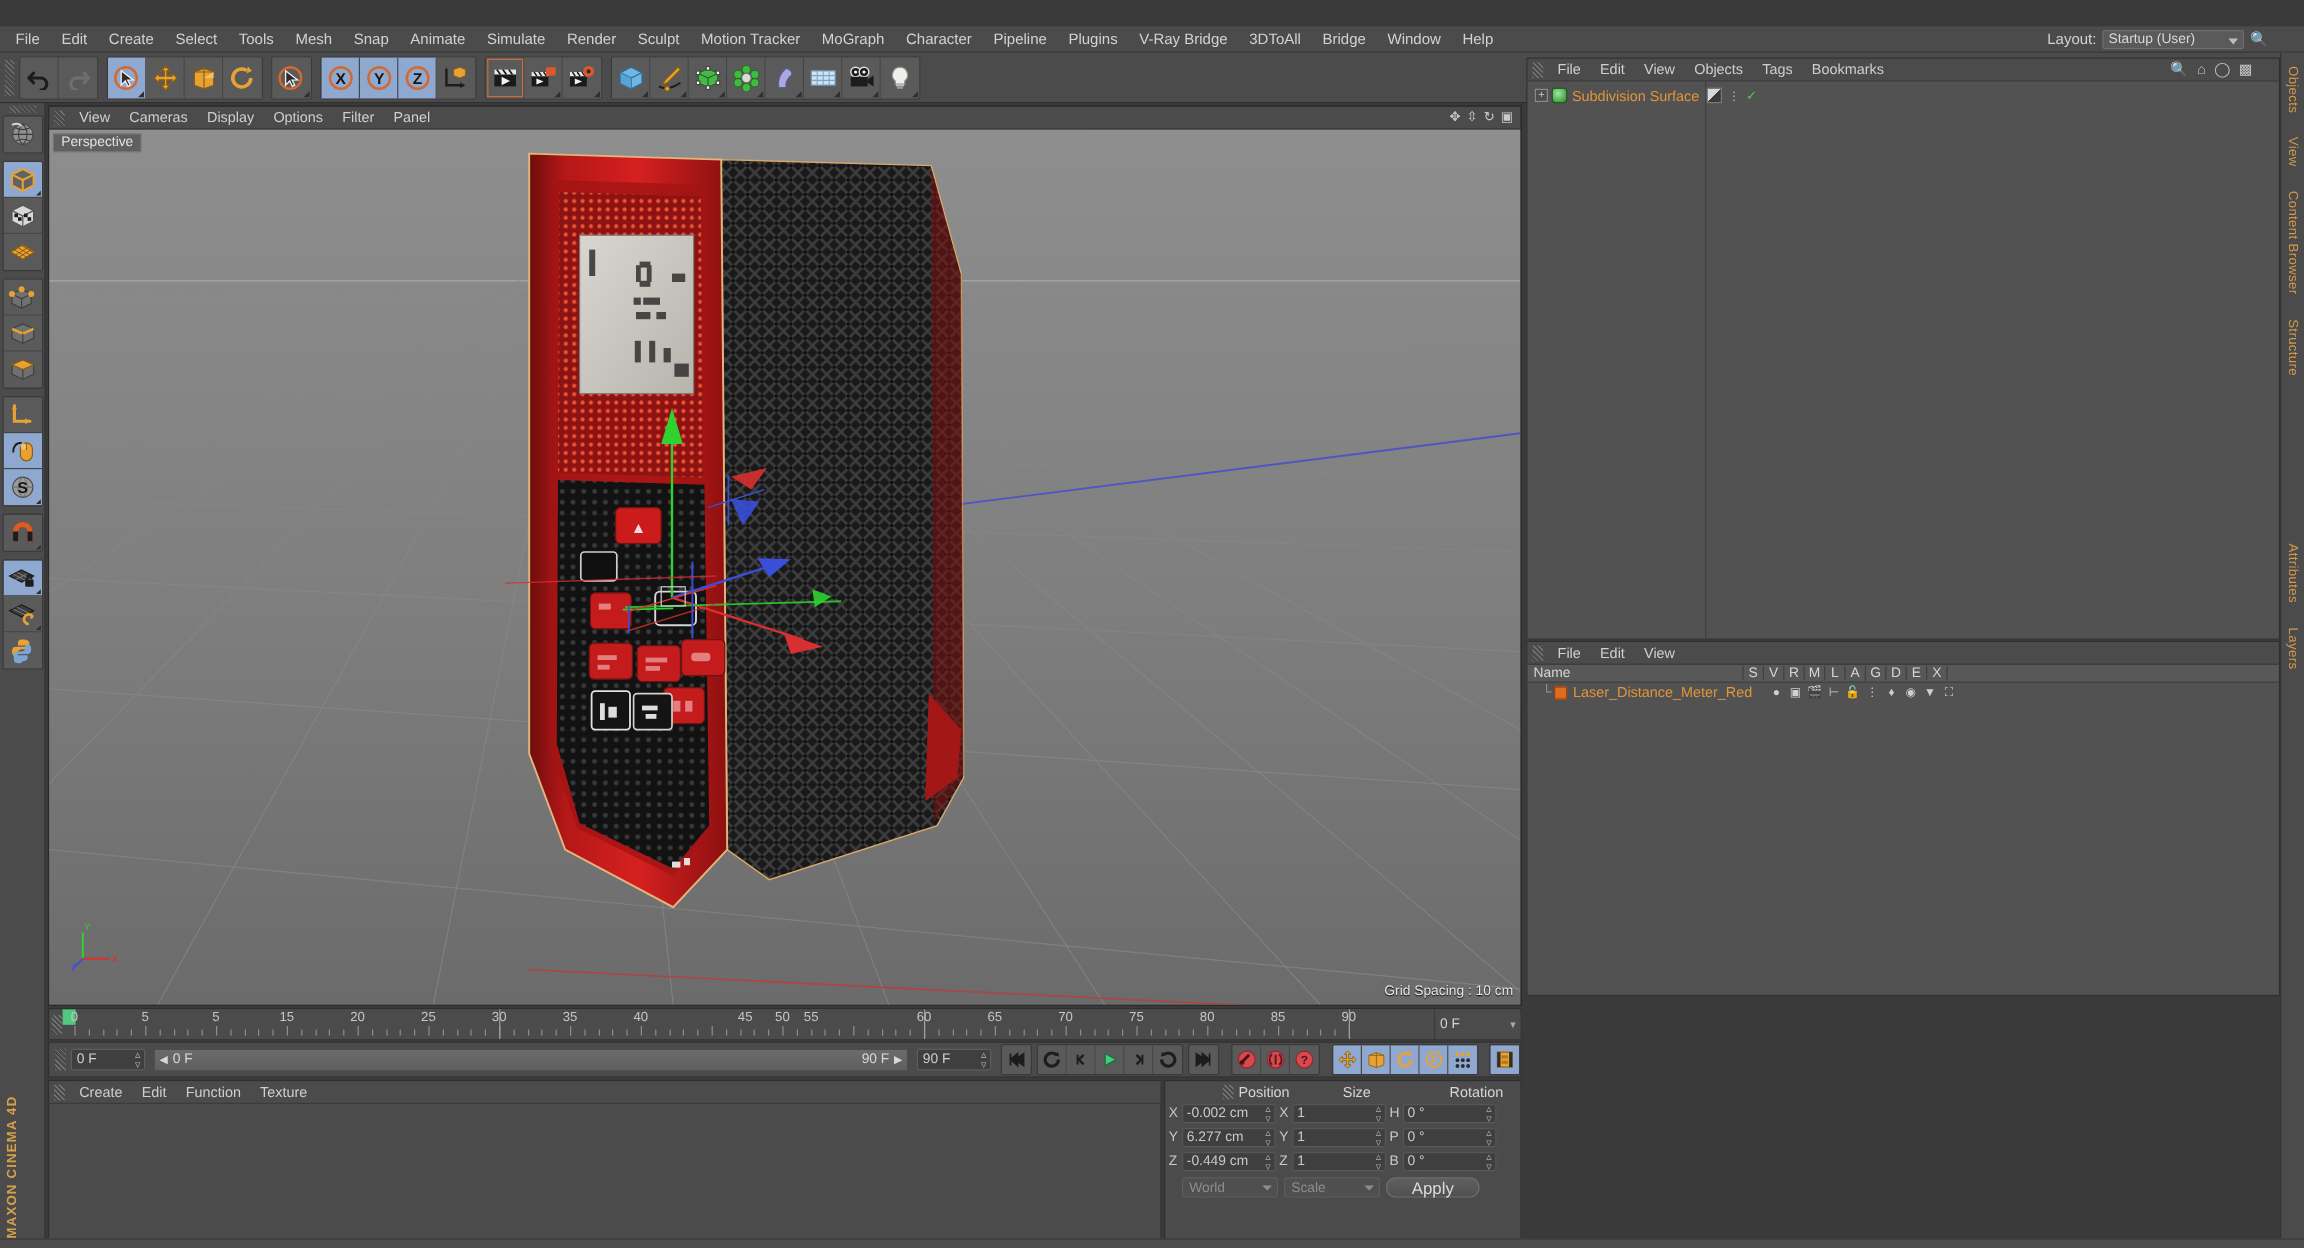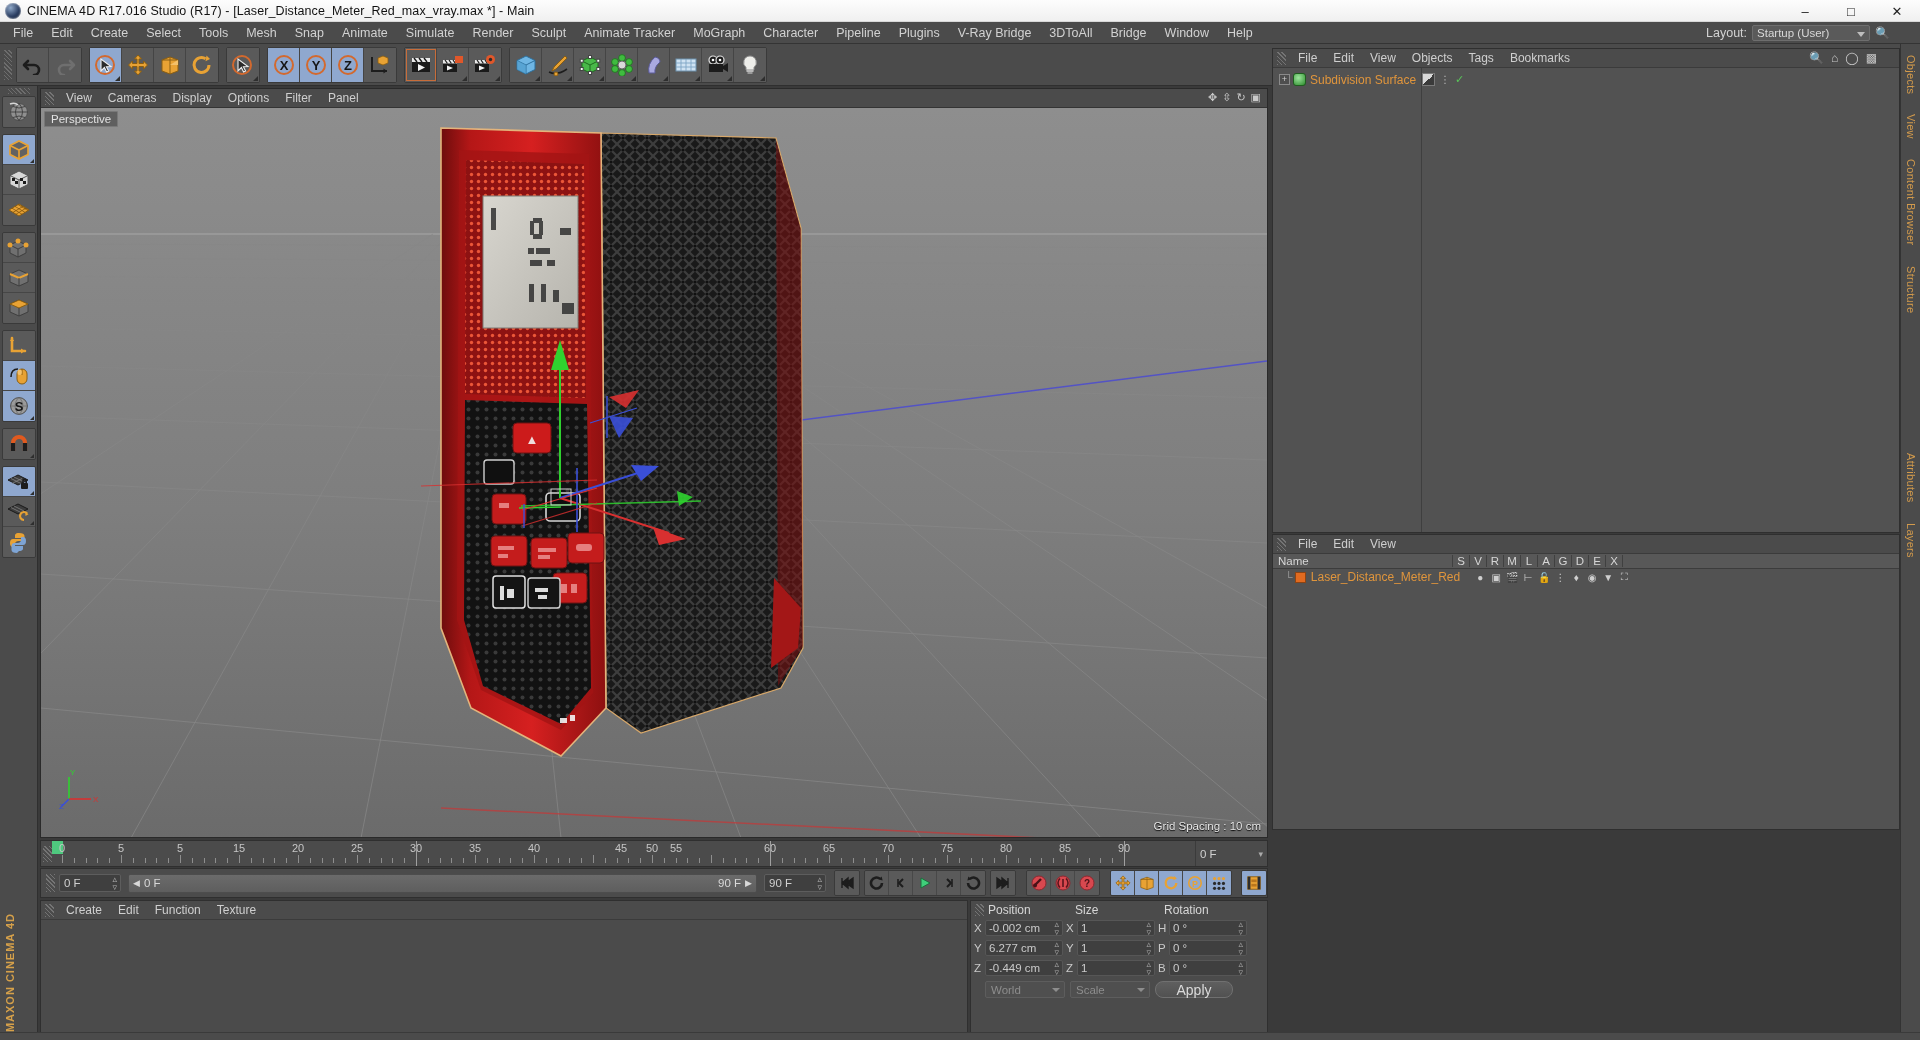"CINEMA 4D R17.016 Studio (R17)" div.titlebar { html: <div> <div></div> <div>CINEMA 4D R17.016 Studio (R17) - [Laser_Distance_Meter_Red_max_vray.max *] - Main</div> <div> <div>–</div> <div>□</div> <div>✕</div> </div> </div> -> none }
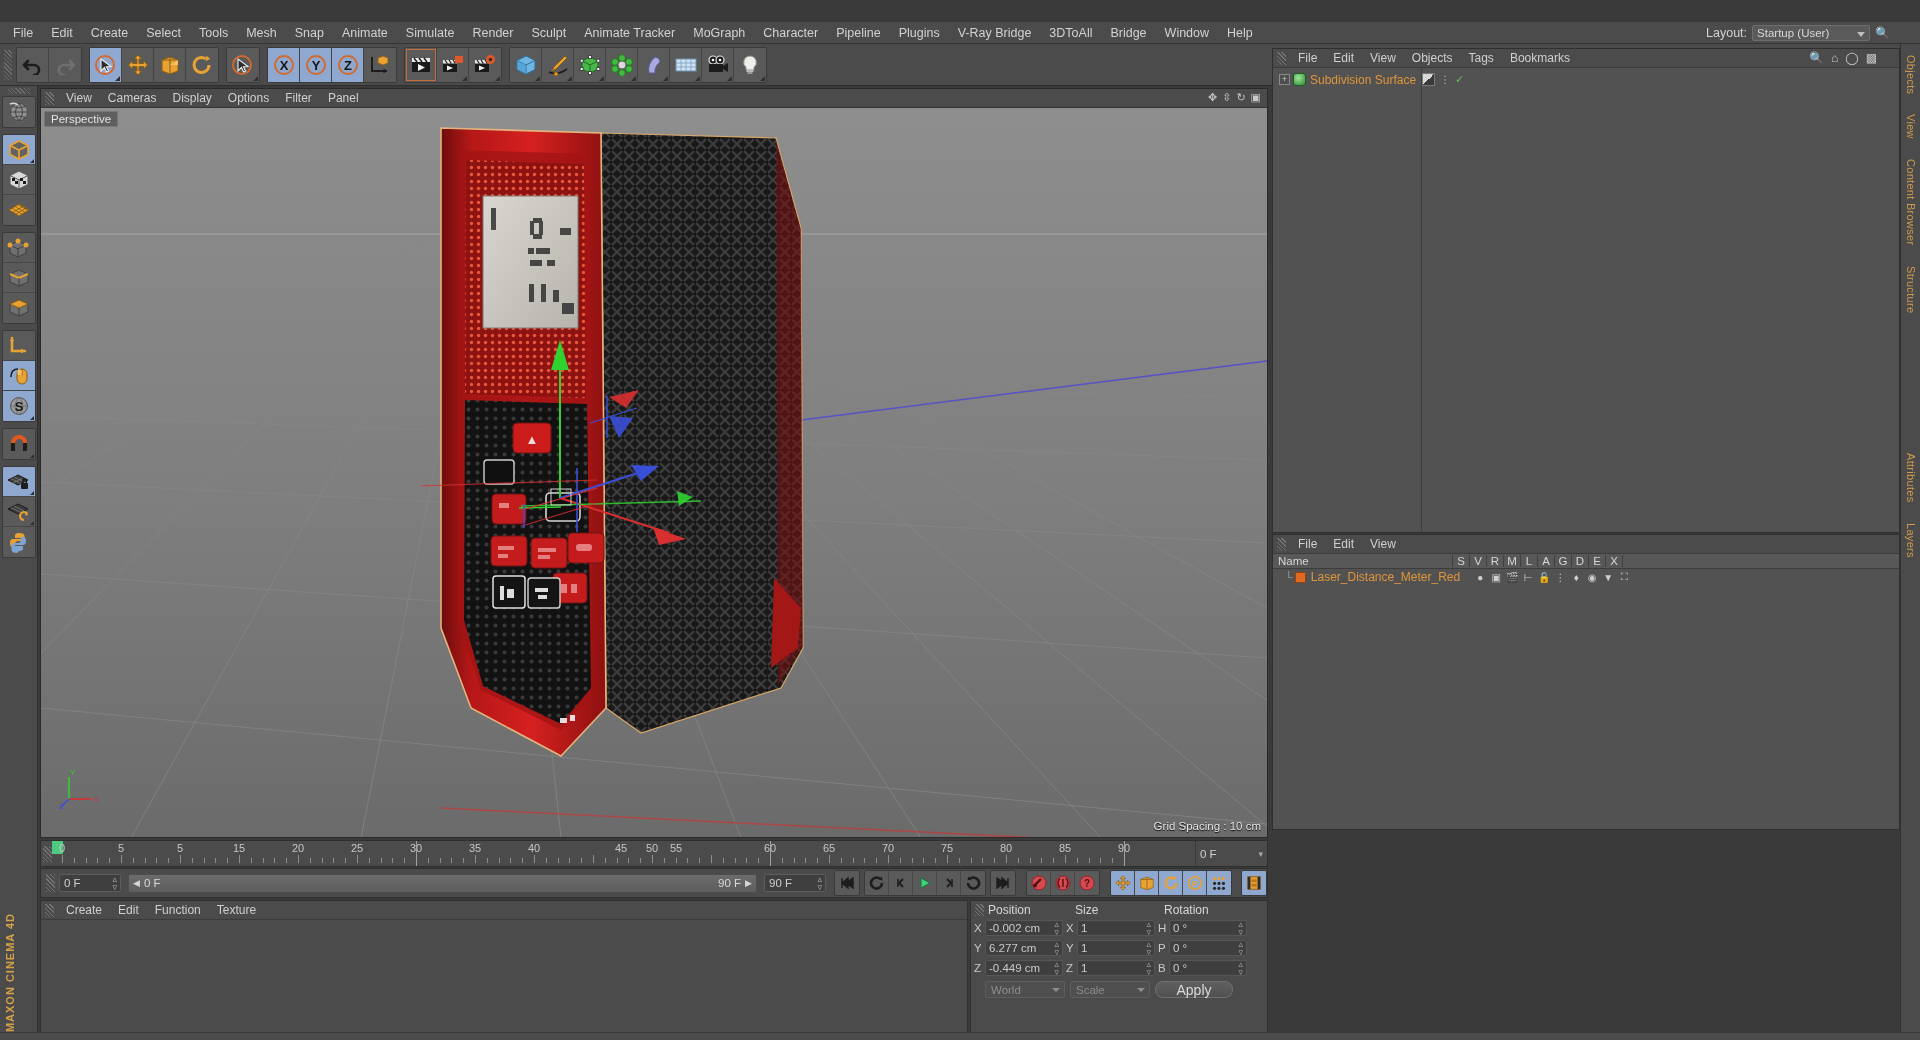"Animate Tracker" div.menu-item { text: Animate -> Motion }
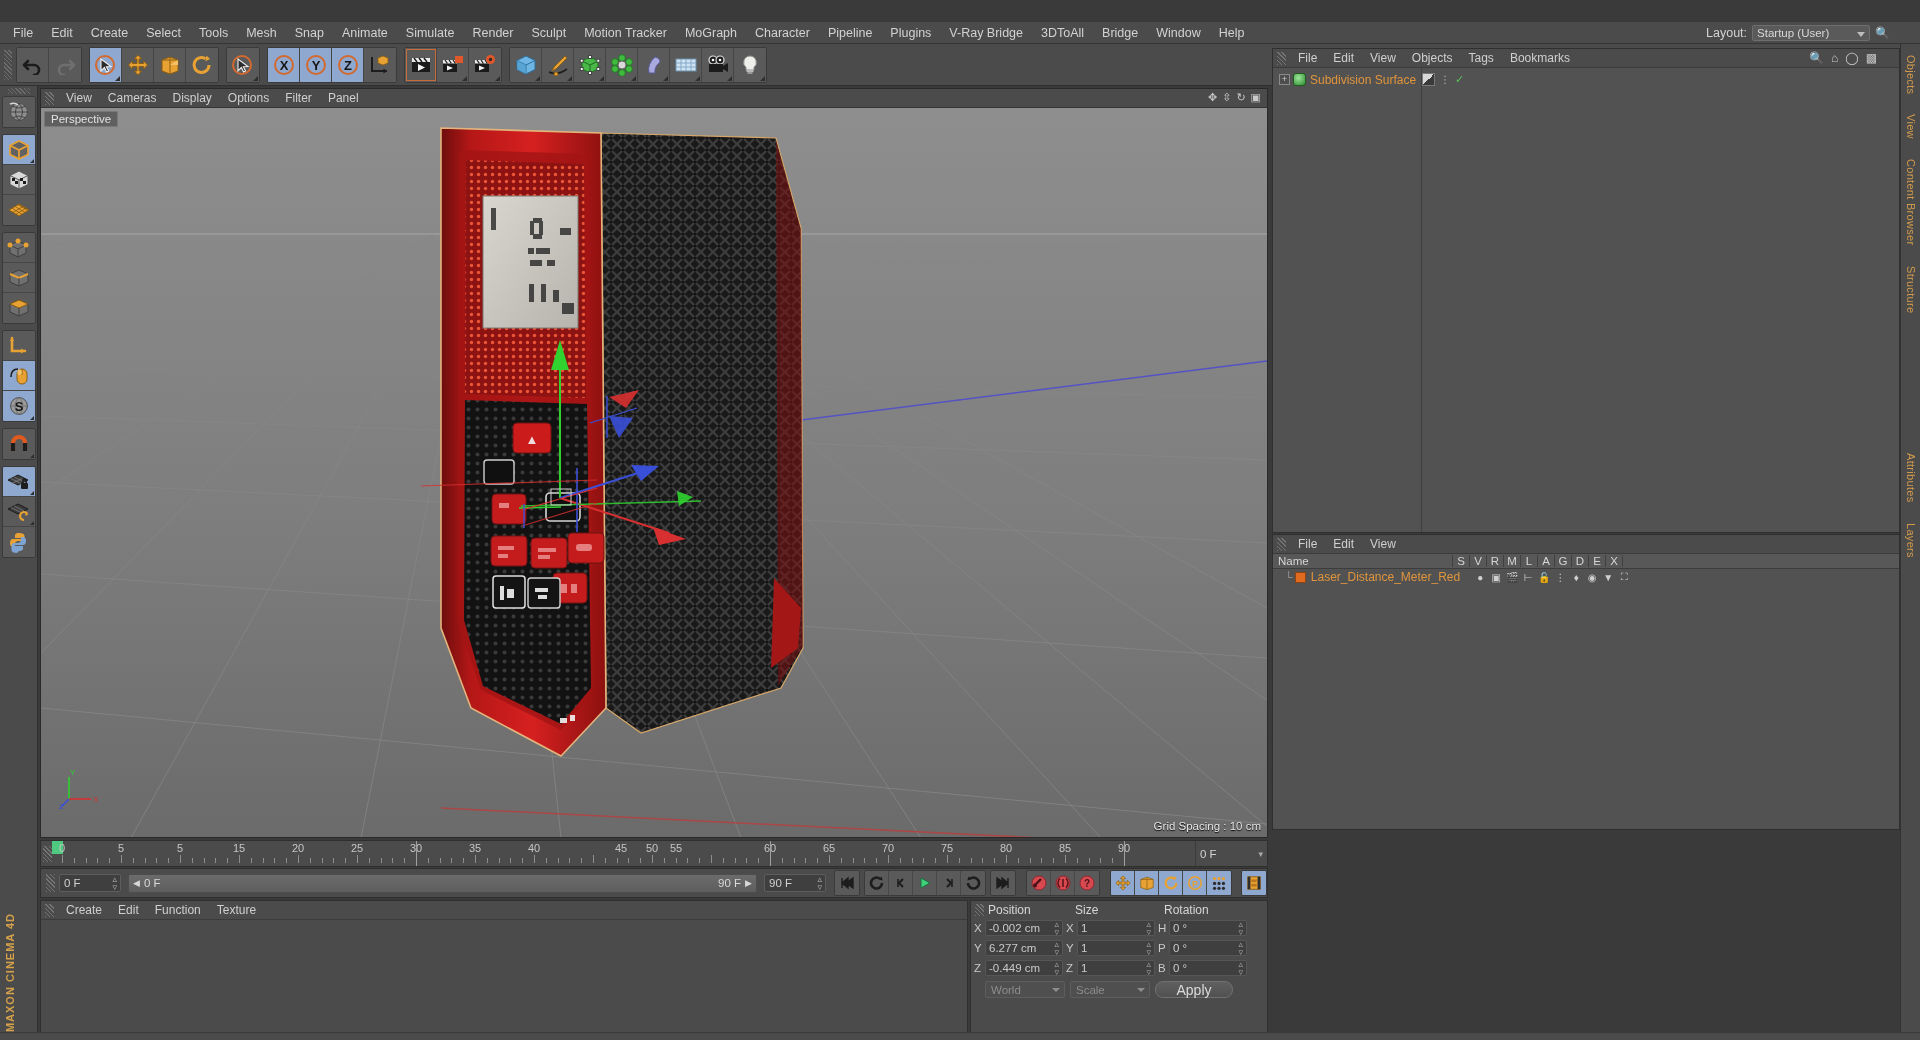"Position" .cm-head { margin-left: none -> 44px }
